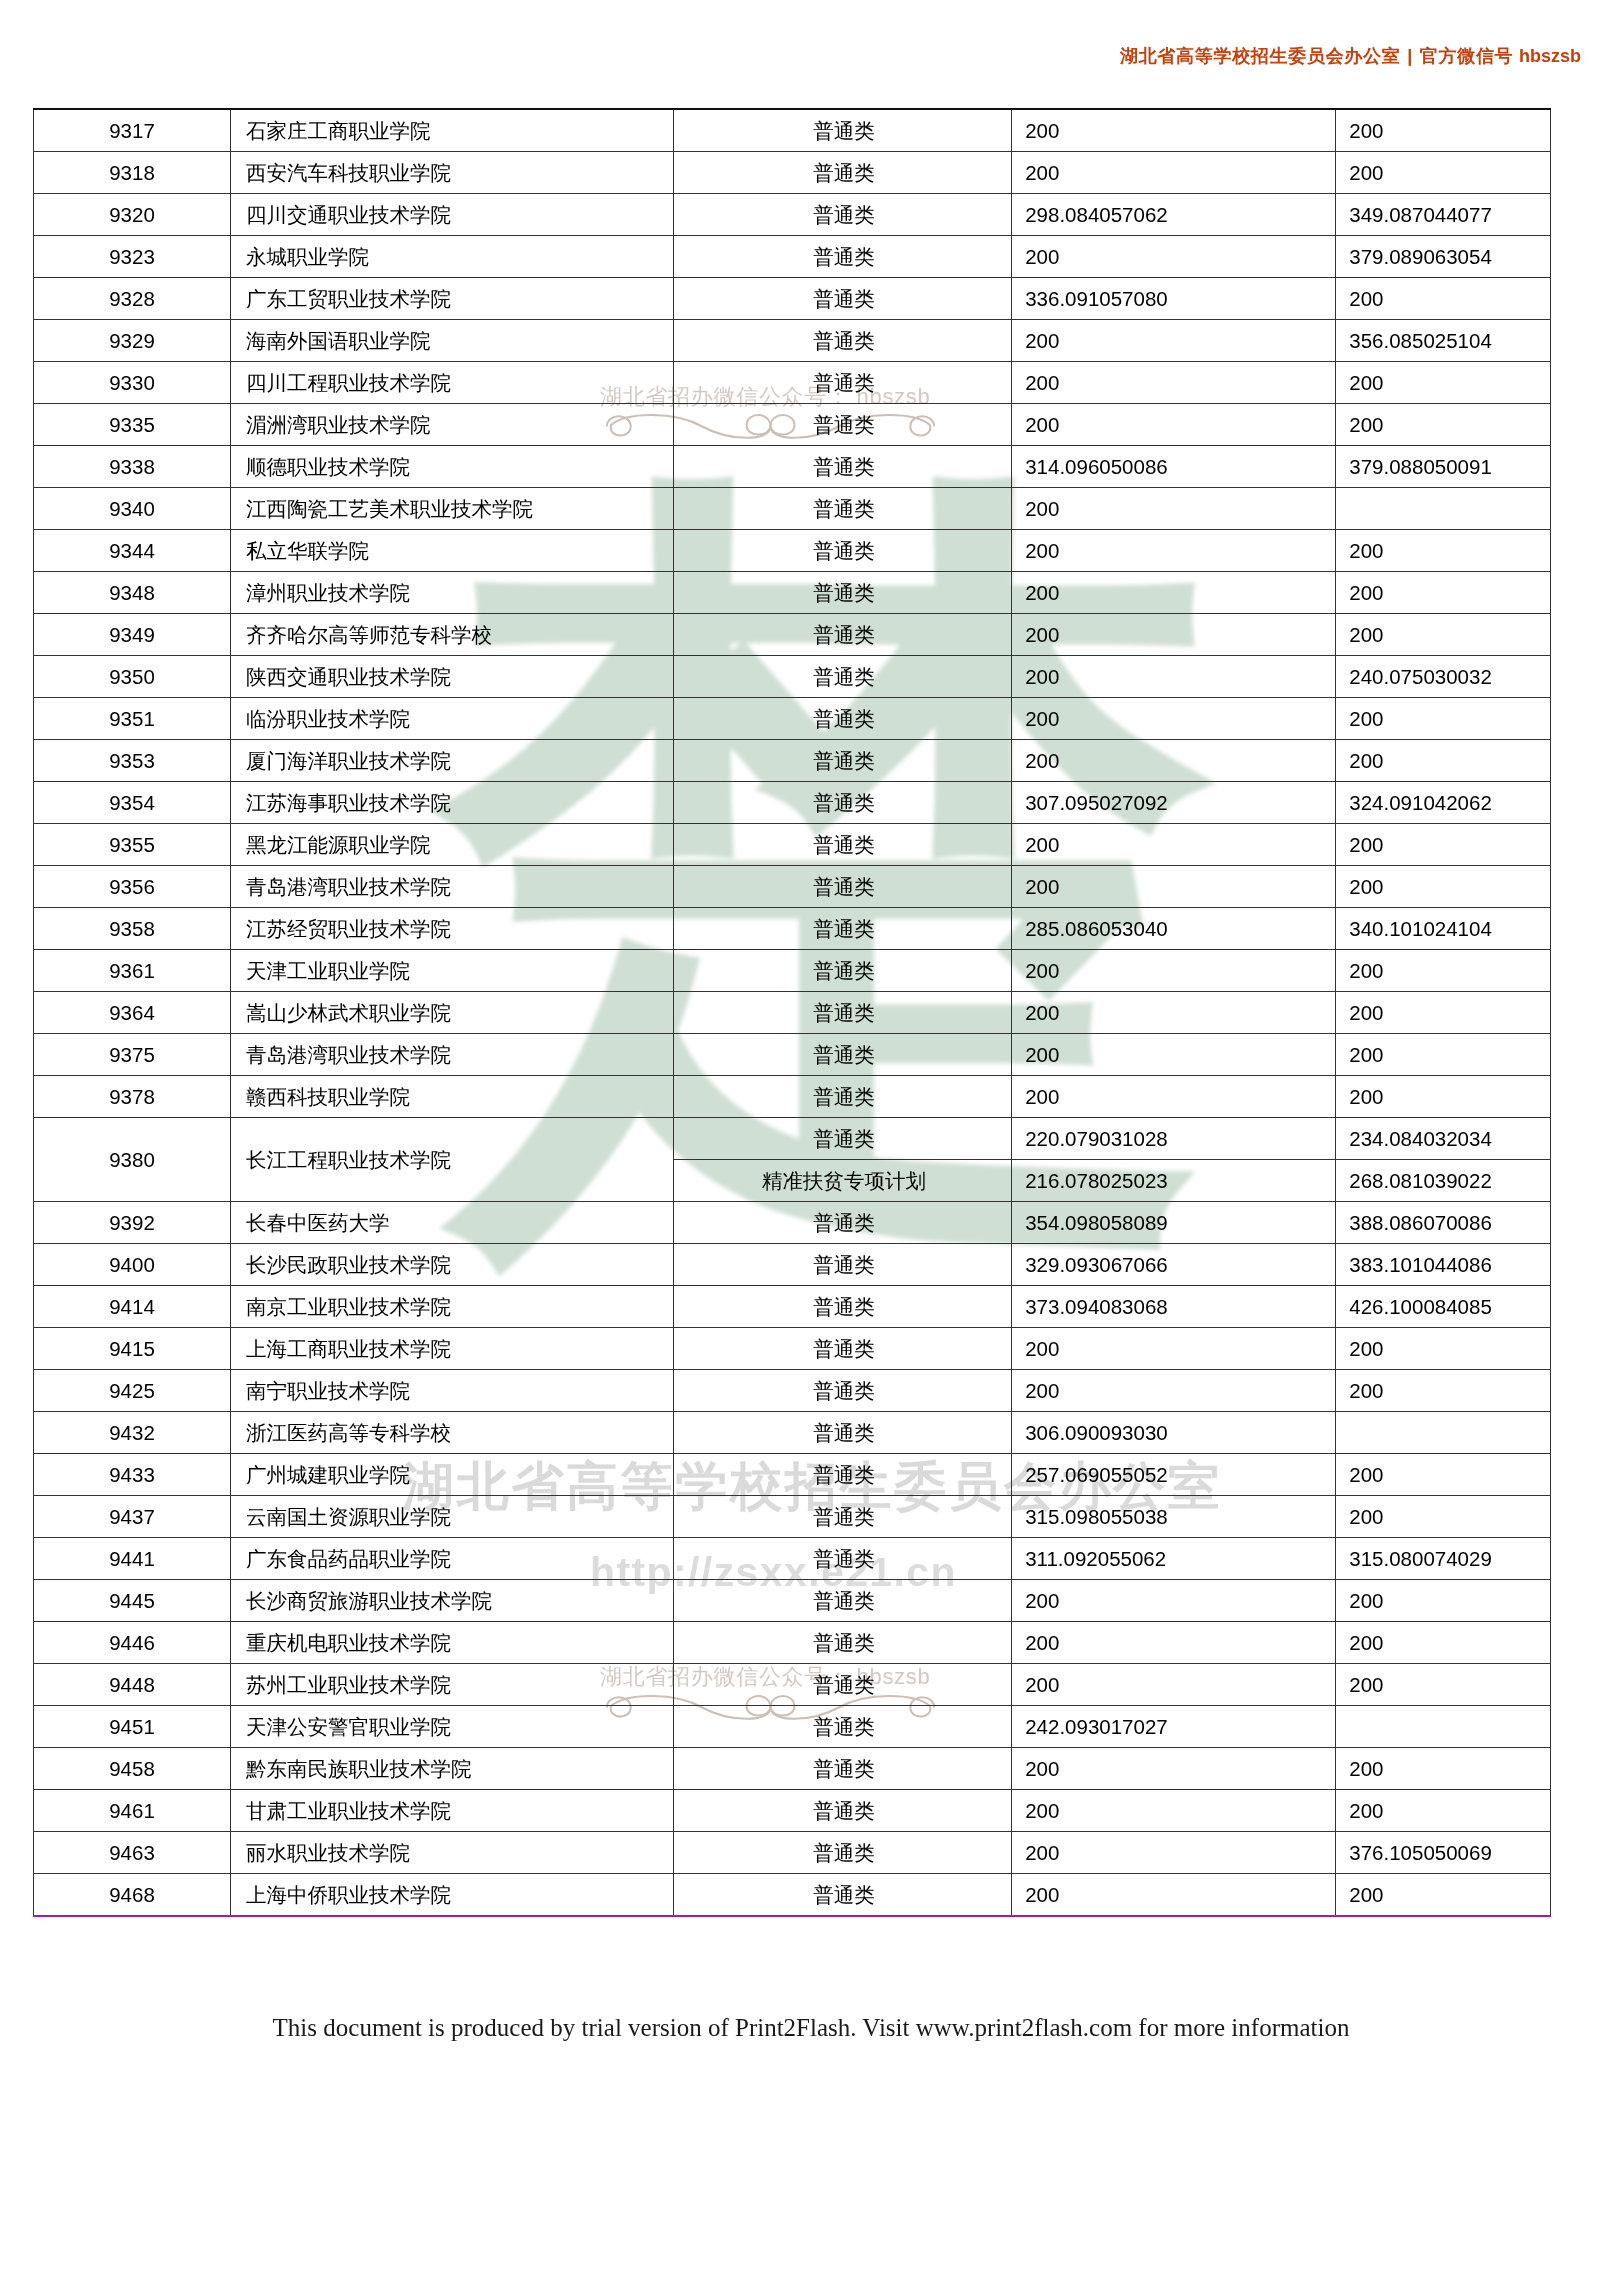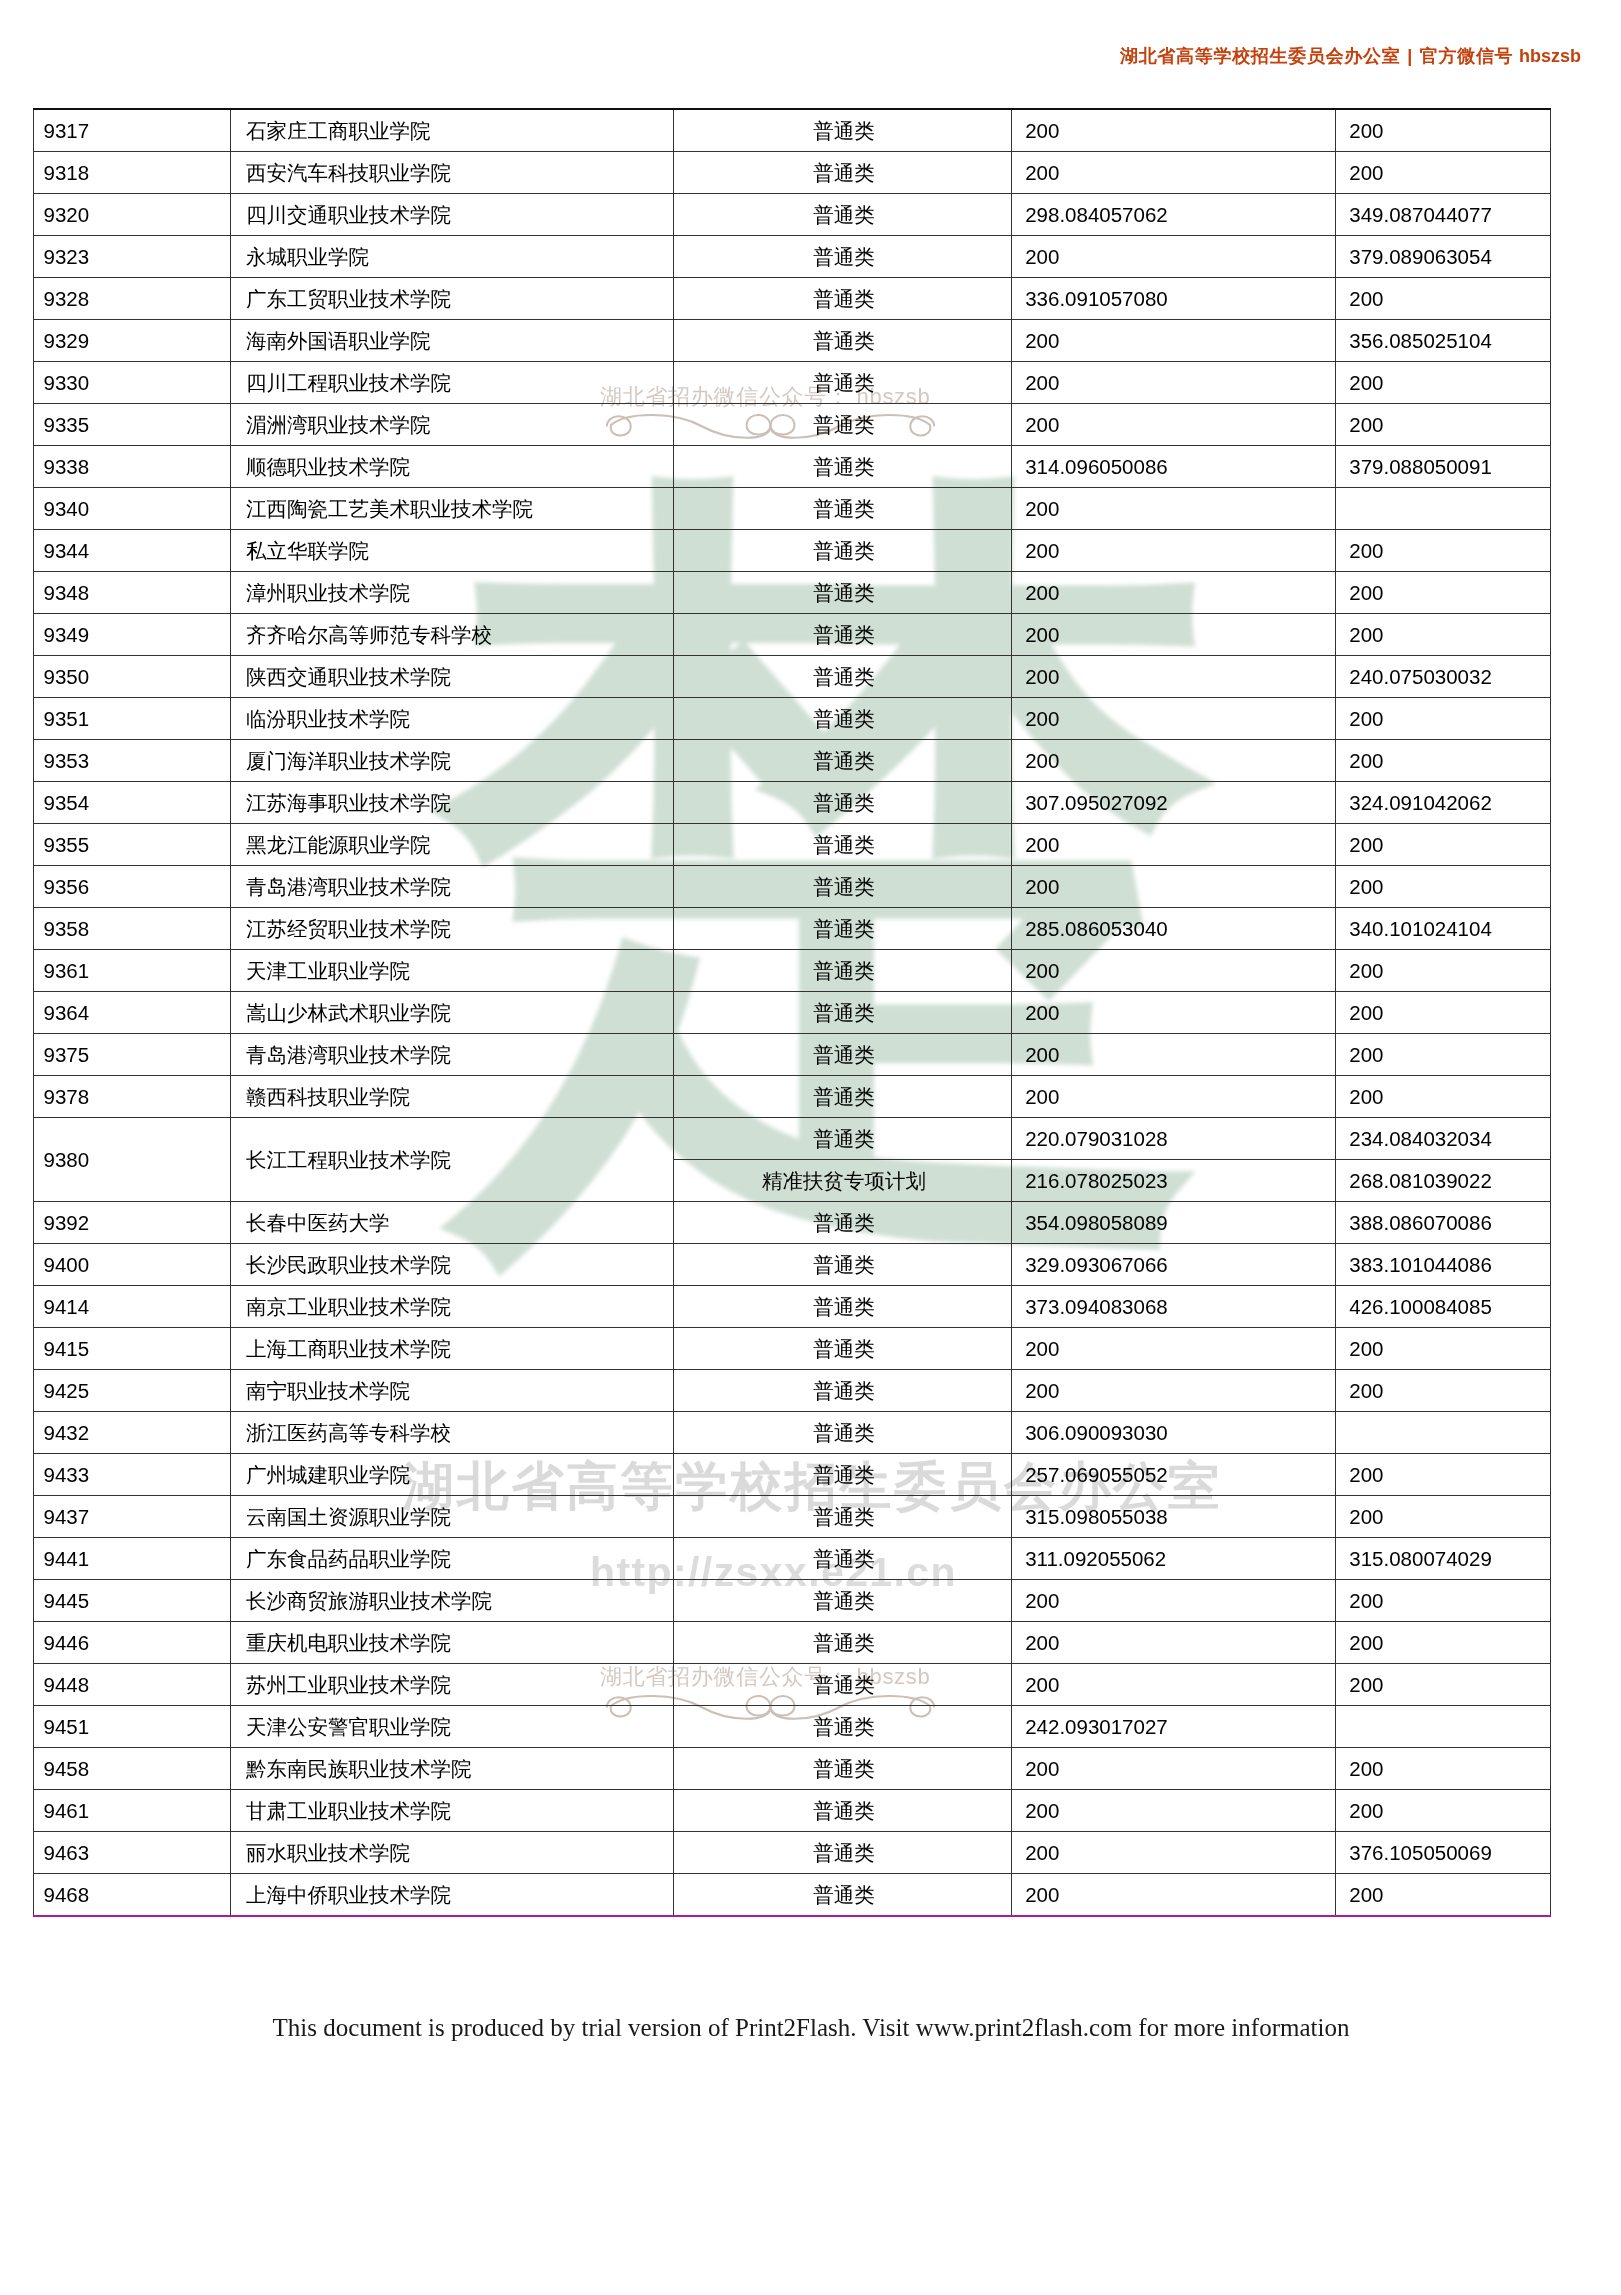"9317" .col-code { text-align: left -> center }
